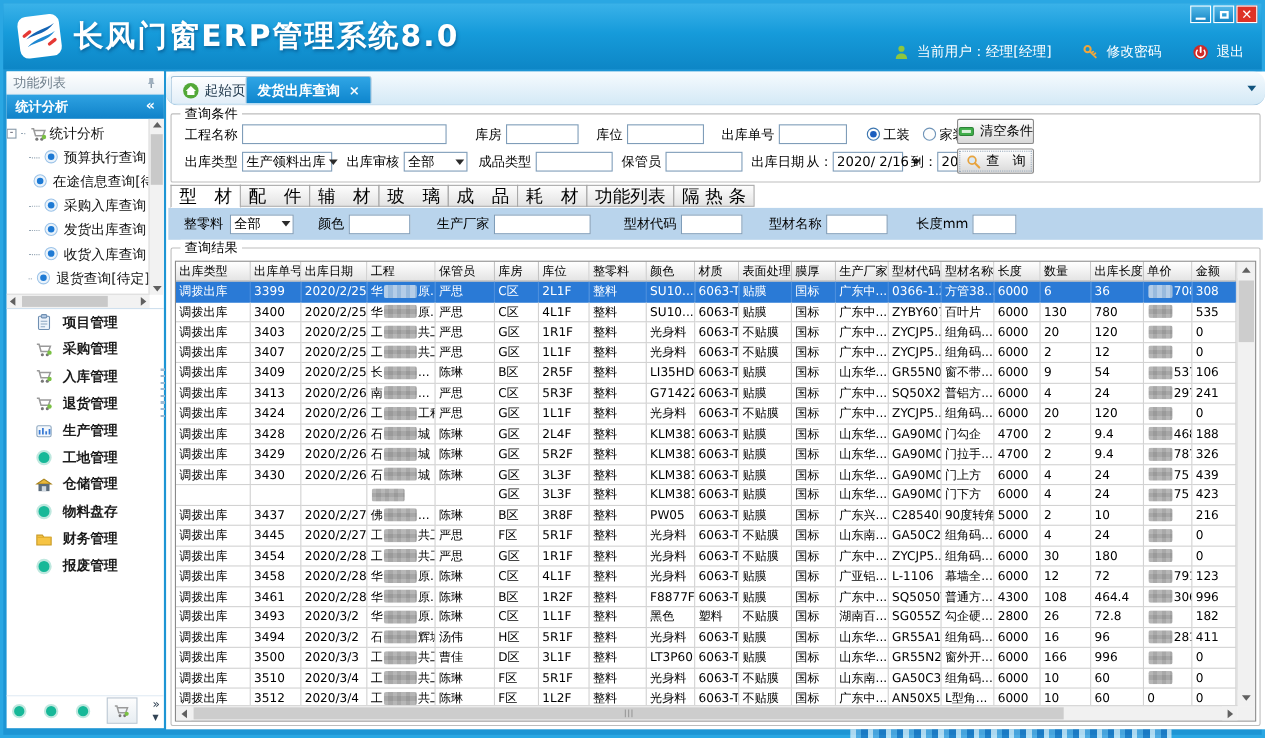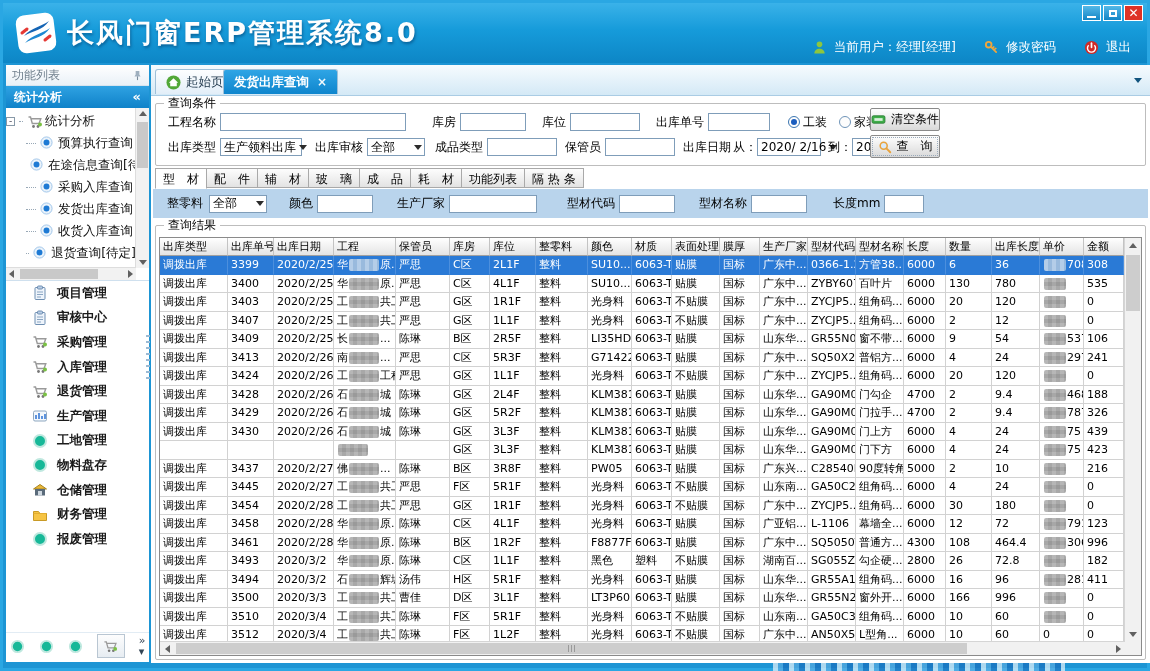"起始页" .tabstrip { border-radius: none -> 11px }
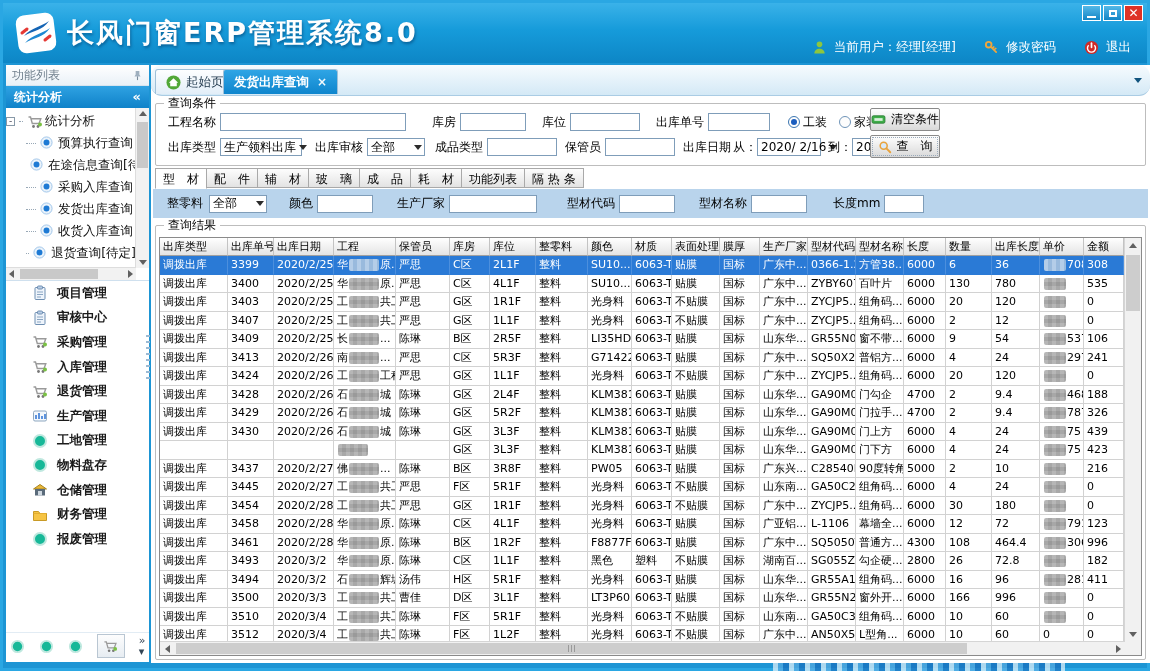"型 材" .mtab { font-size: 12px -> 16px }
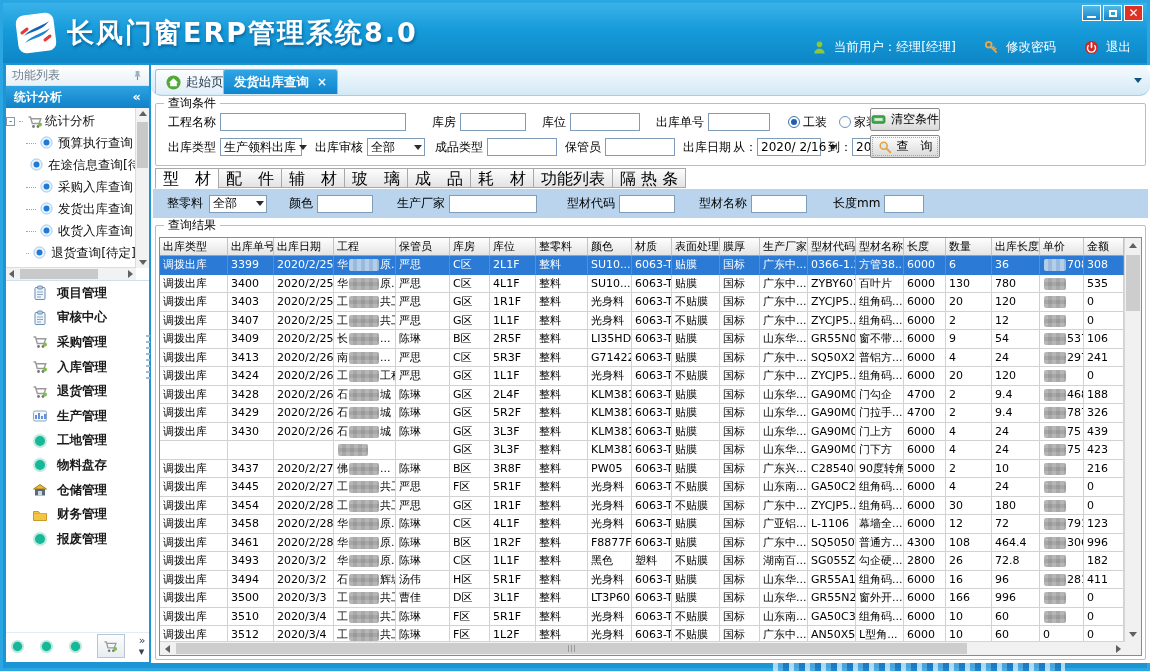"审核中心" div.mitem { html: <div> <span> <svg> <rect></rect> <rect></rect> <path></path> </svg> </span> <span>审核中心</span> </div> -> none }
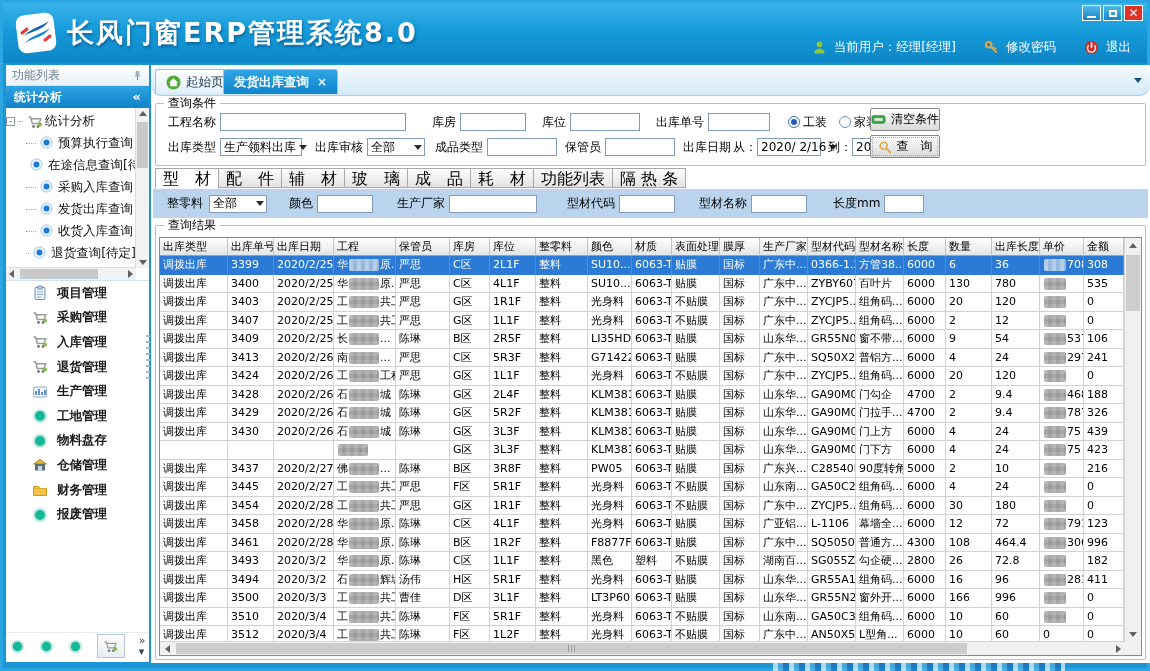"物料盘存" div.mitem { order: before "仓储管理" -> after "仓储管理" }
